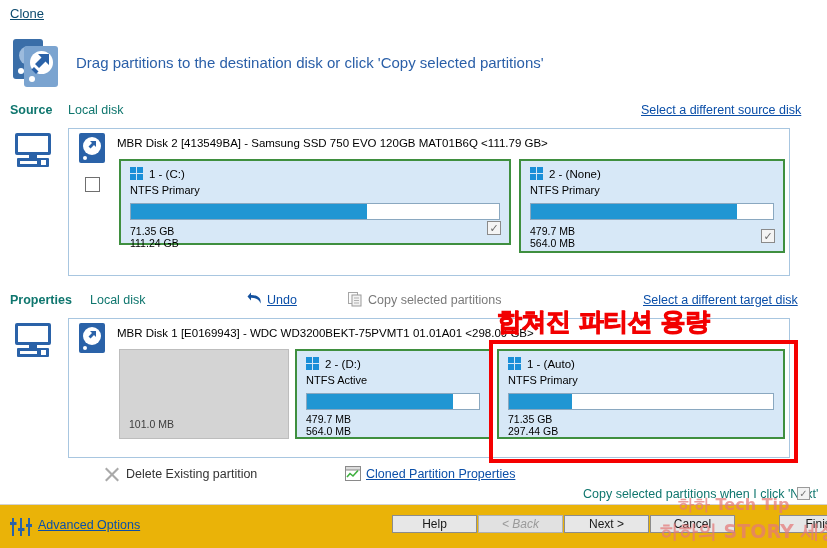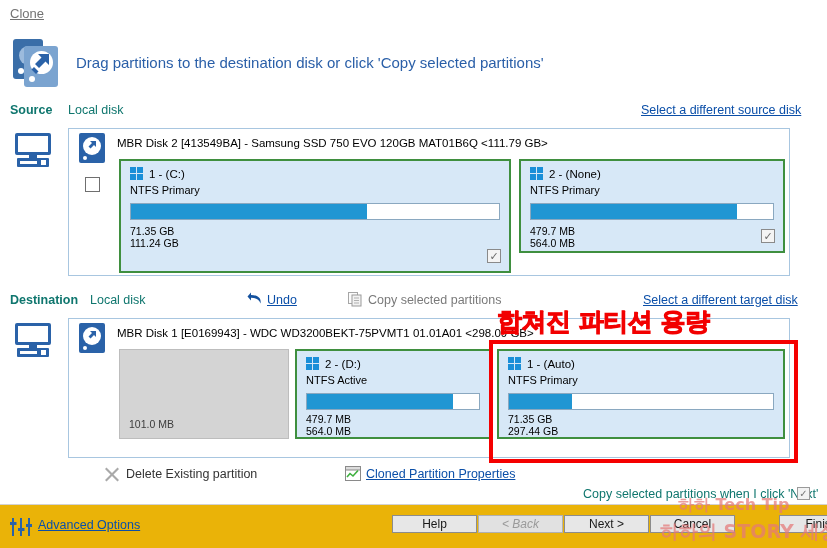"Clone" .title-bar { color: #737373 -> #0c4a6e }
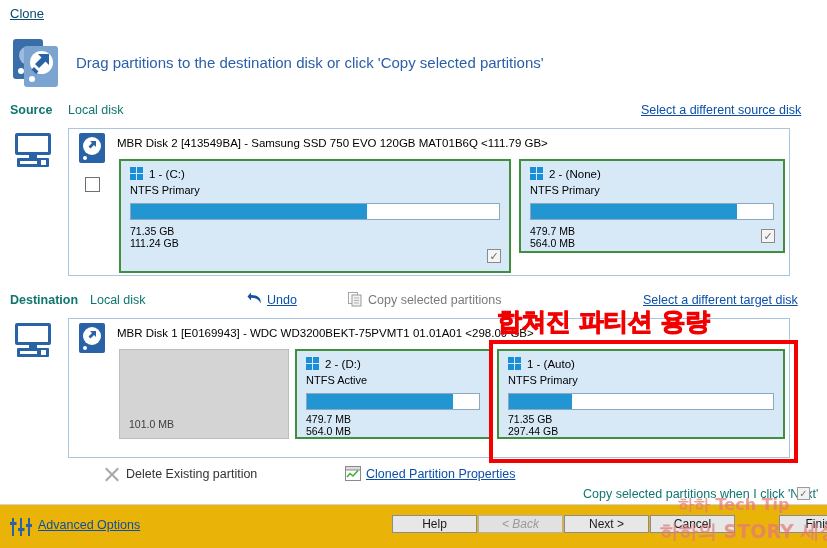"1 - (C:)" div.part { height: 114px -> 86px }
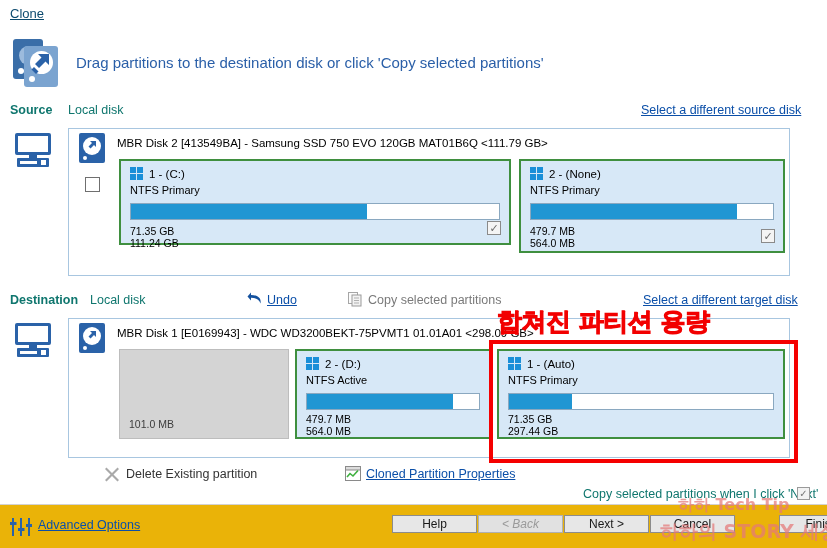"Destination" div.row-label { text: Destination -> Properties }
